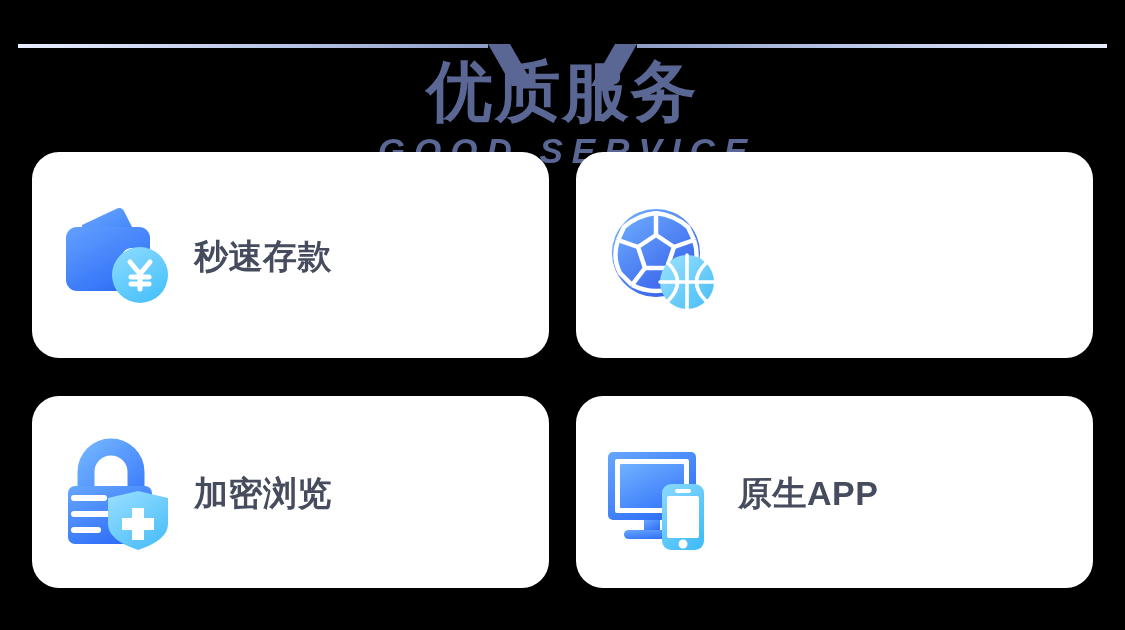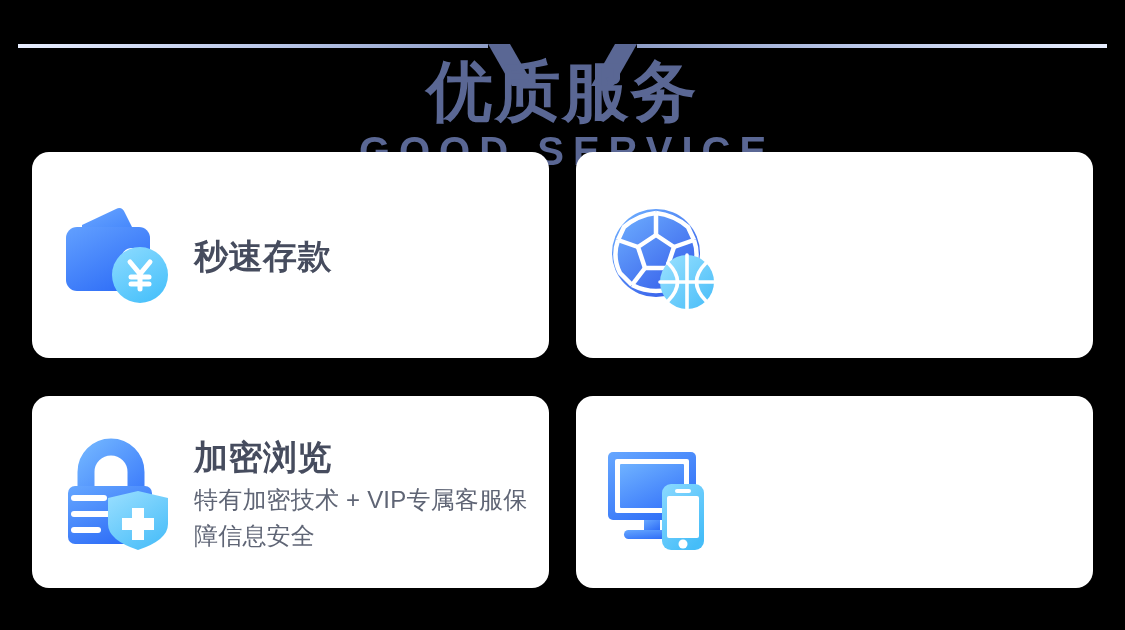"GOOD SERVICE" .title-en { font-size: 40px -> 35px; font-style: none -> italic }
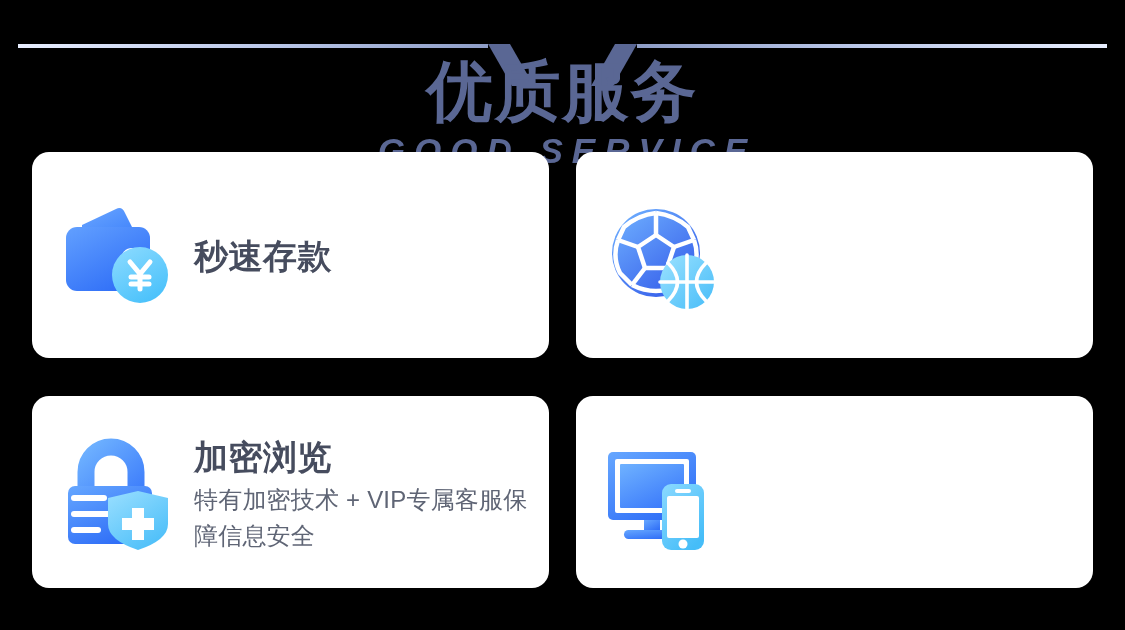"秒速存款" .card { border-radius: 17px -> 27px }
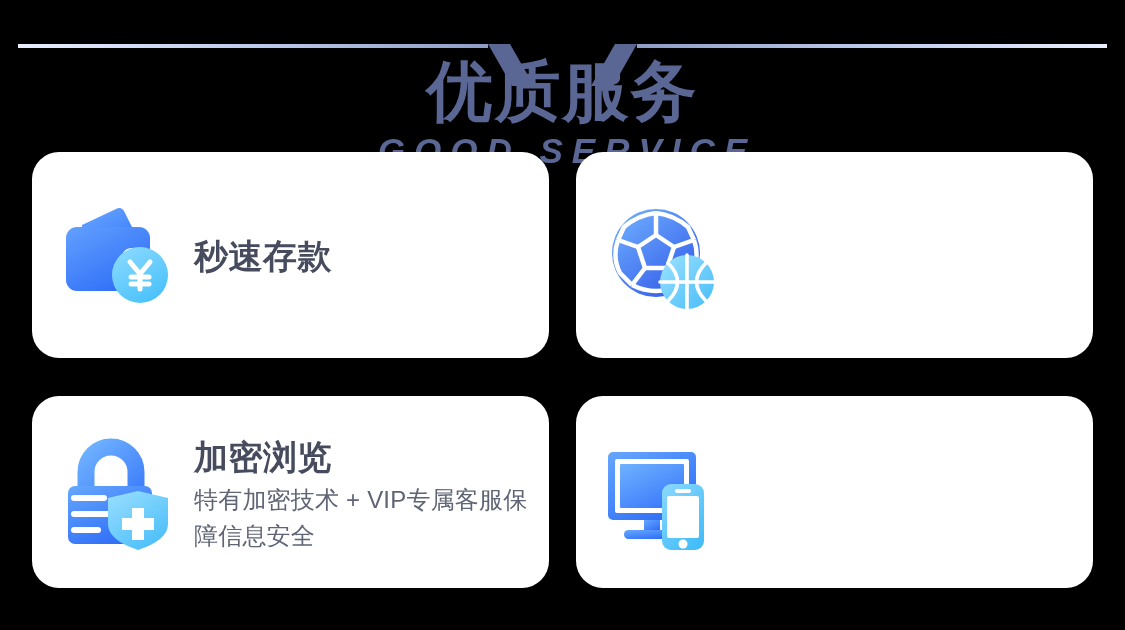"特有加密技术 + VIP专属客服保障信息安全" p.card-desc { html: <p>特有加密技术 + VIP专属客服保障信息安全</p> -> none }
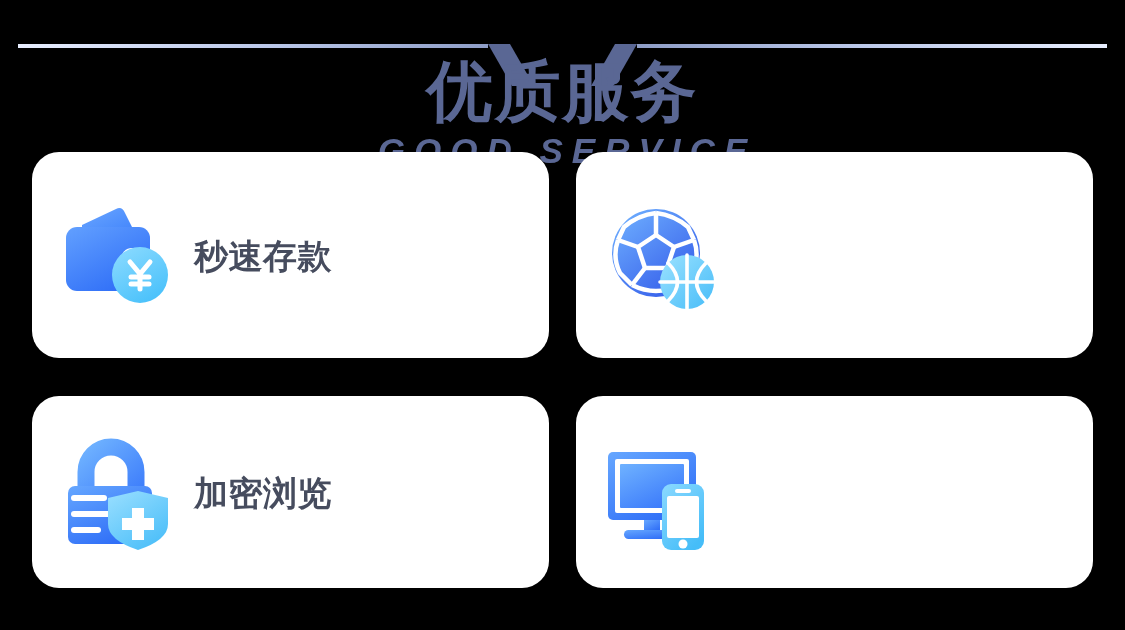"原生APP" p.card-title { html: none -> <p>原生APP</p> }
